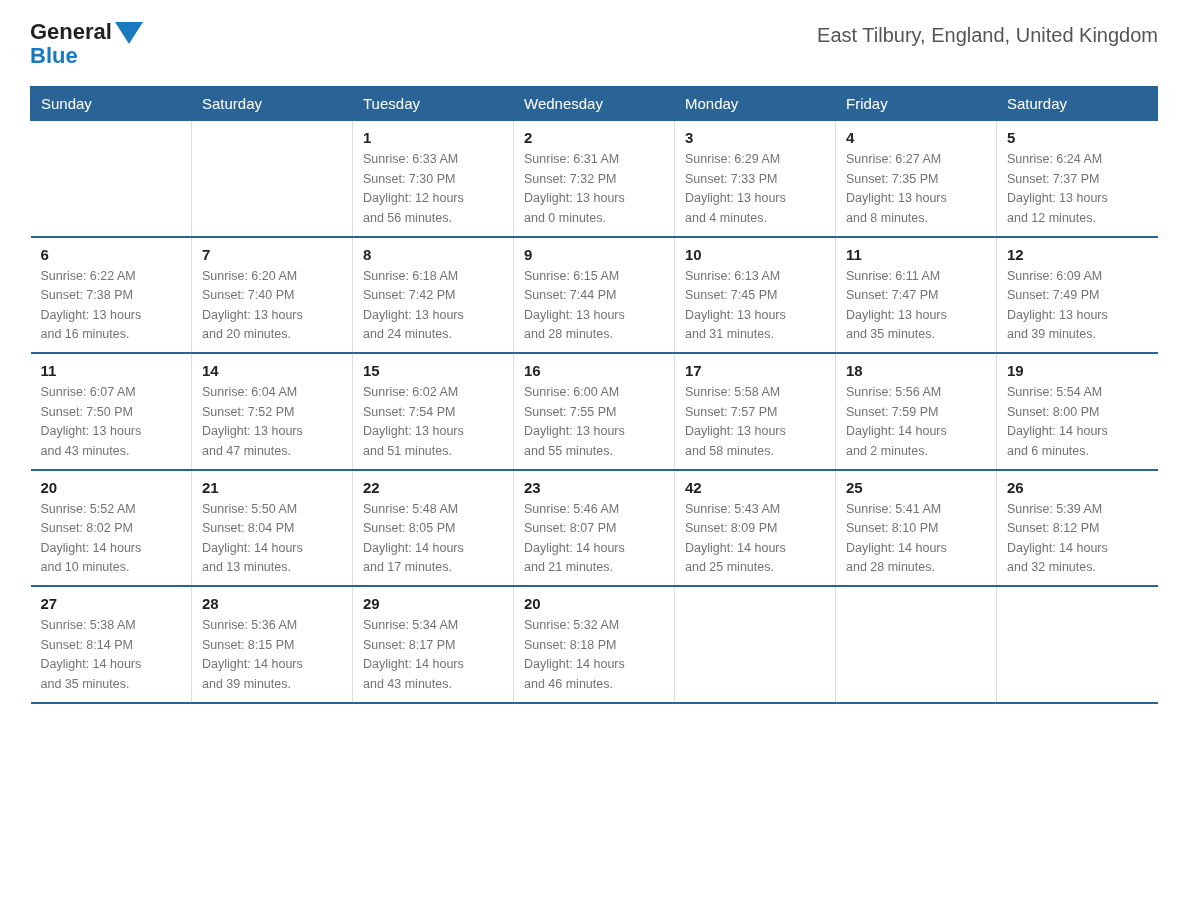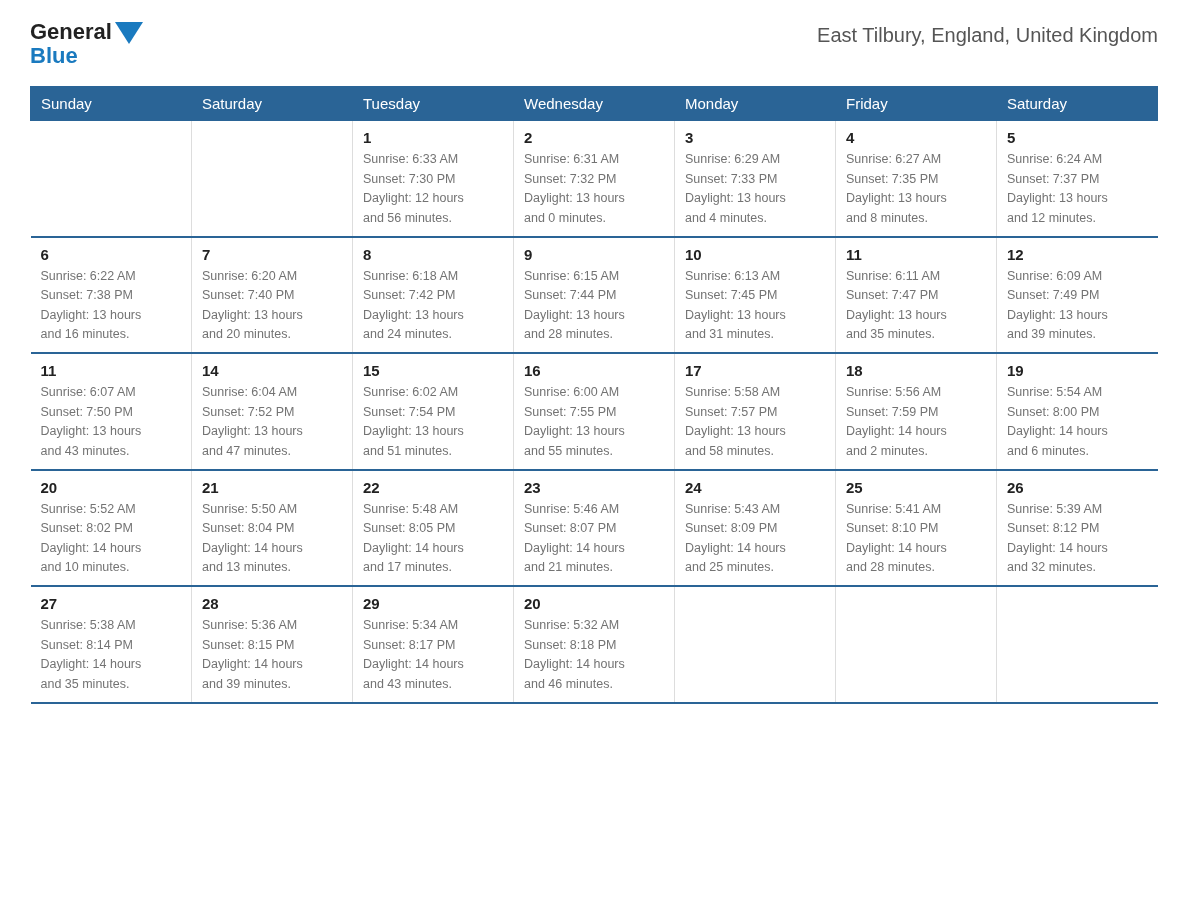"24" span.day-number { text: 24 -> 42 }
